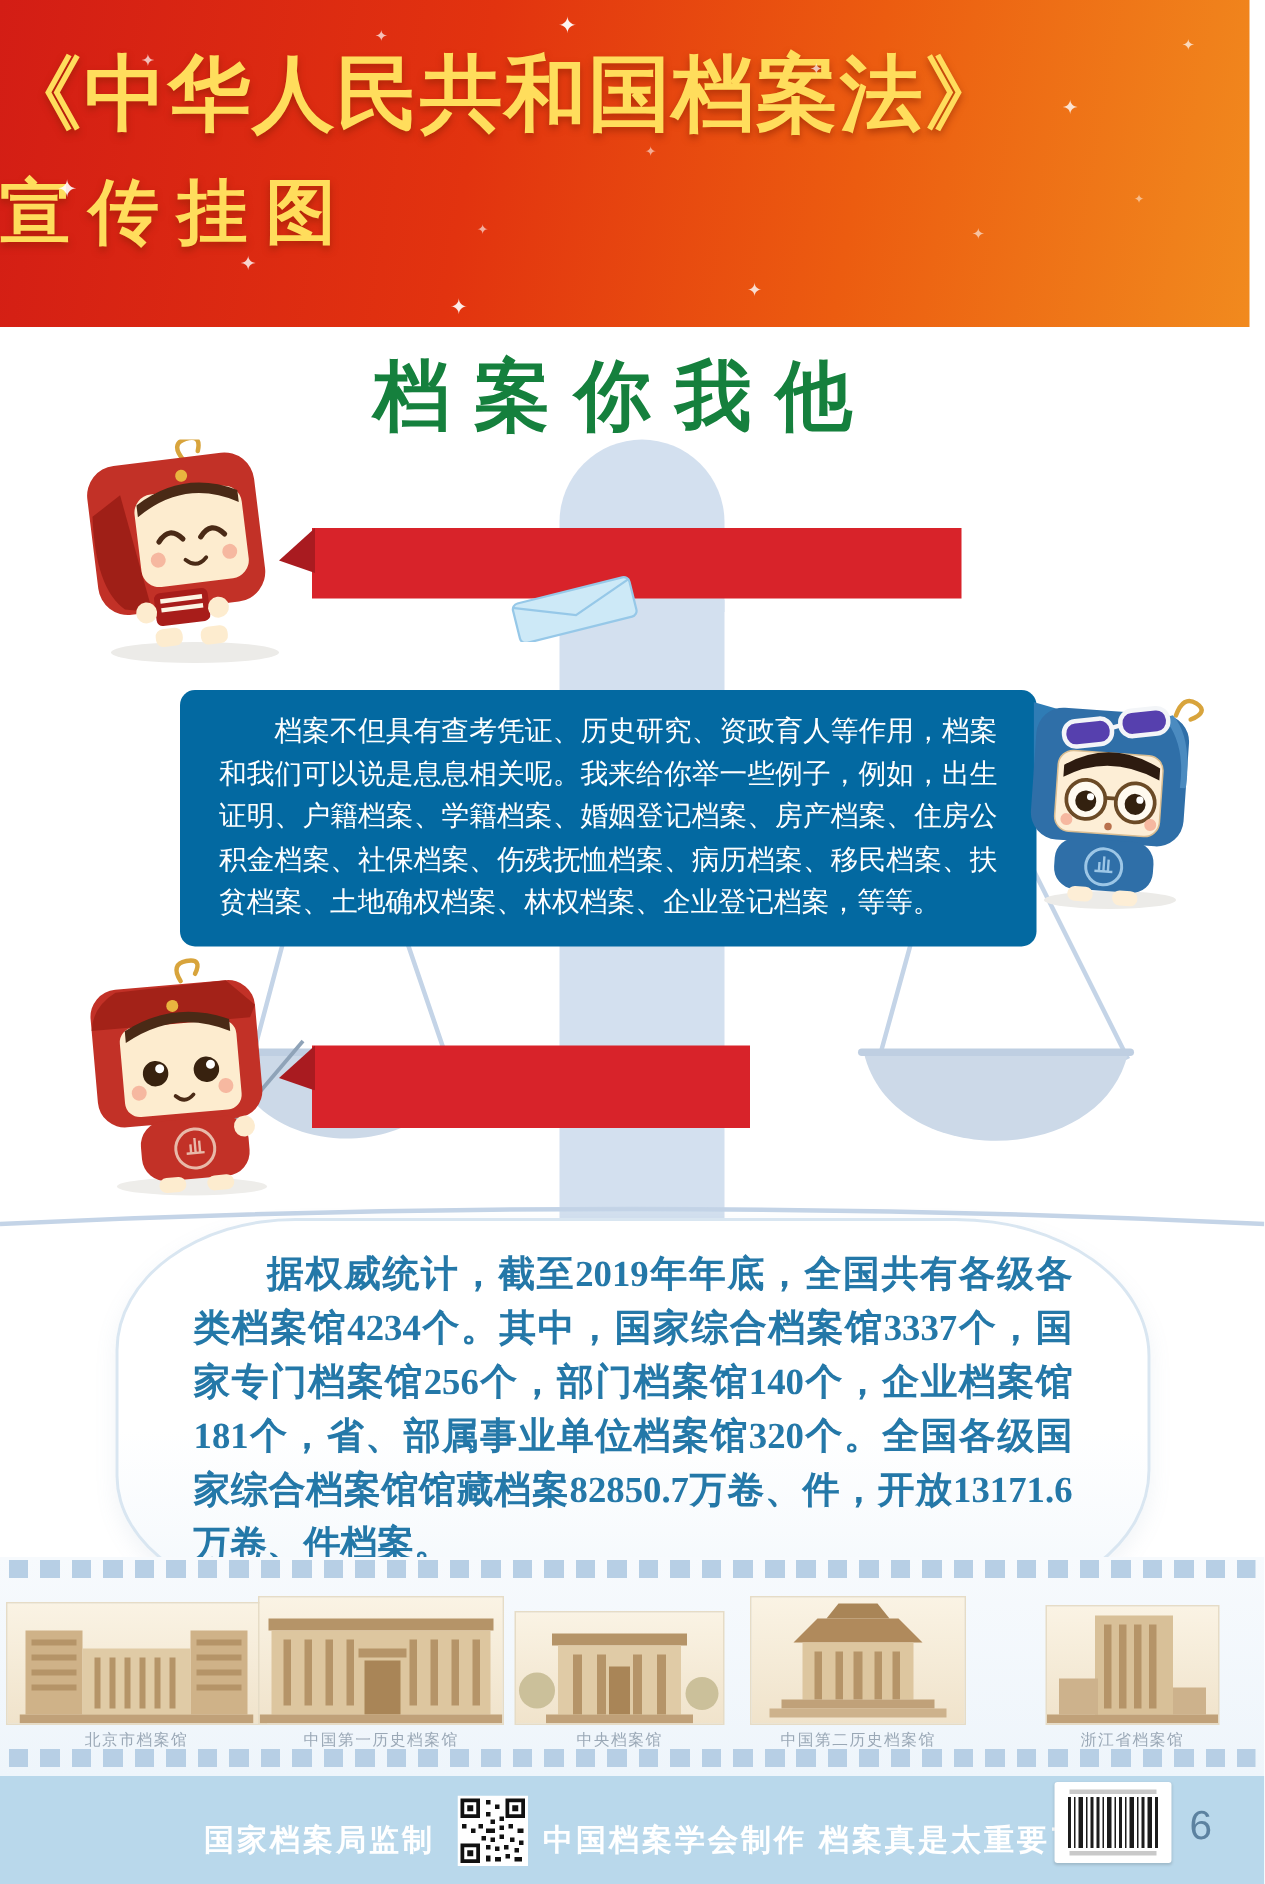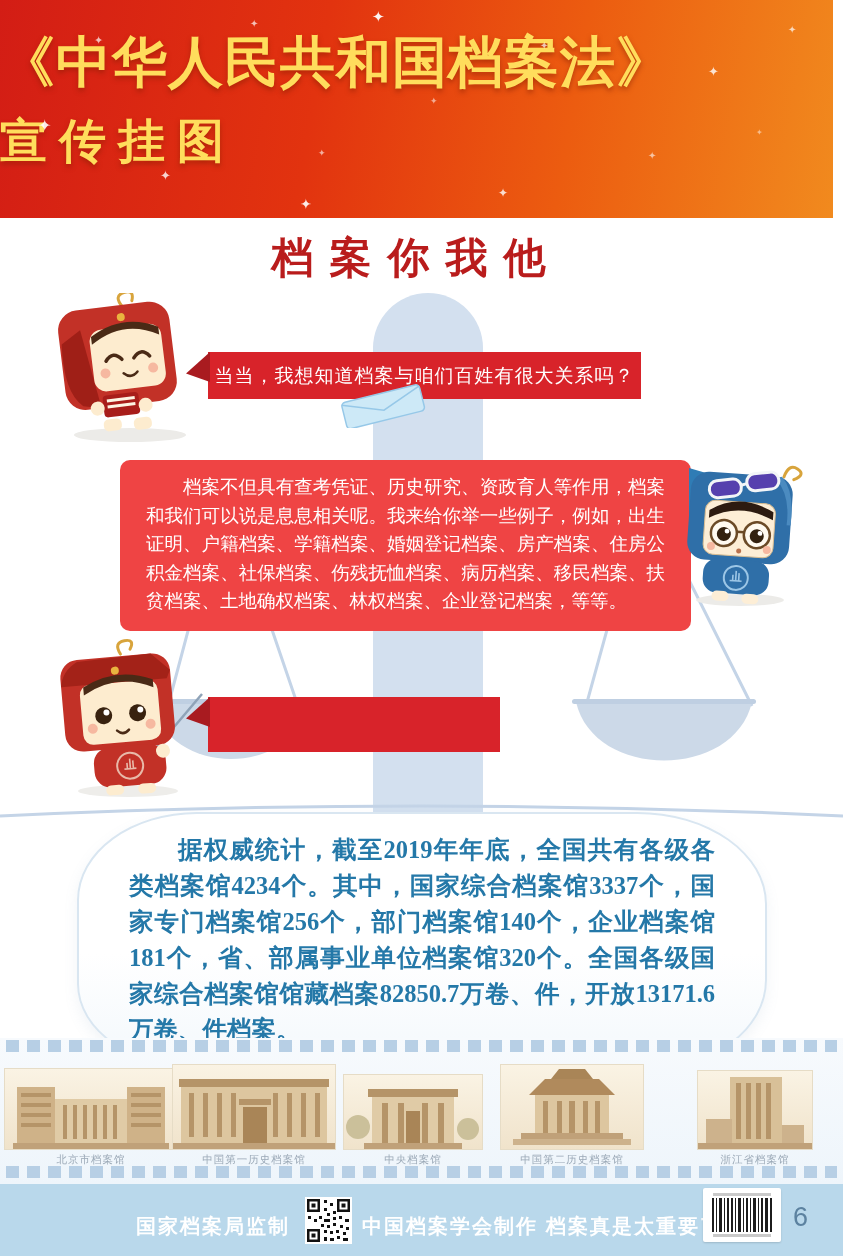"档案你我他" .sec-title { color: #b91c1c -> #15803d; font-size: 42px -> 51px }
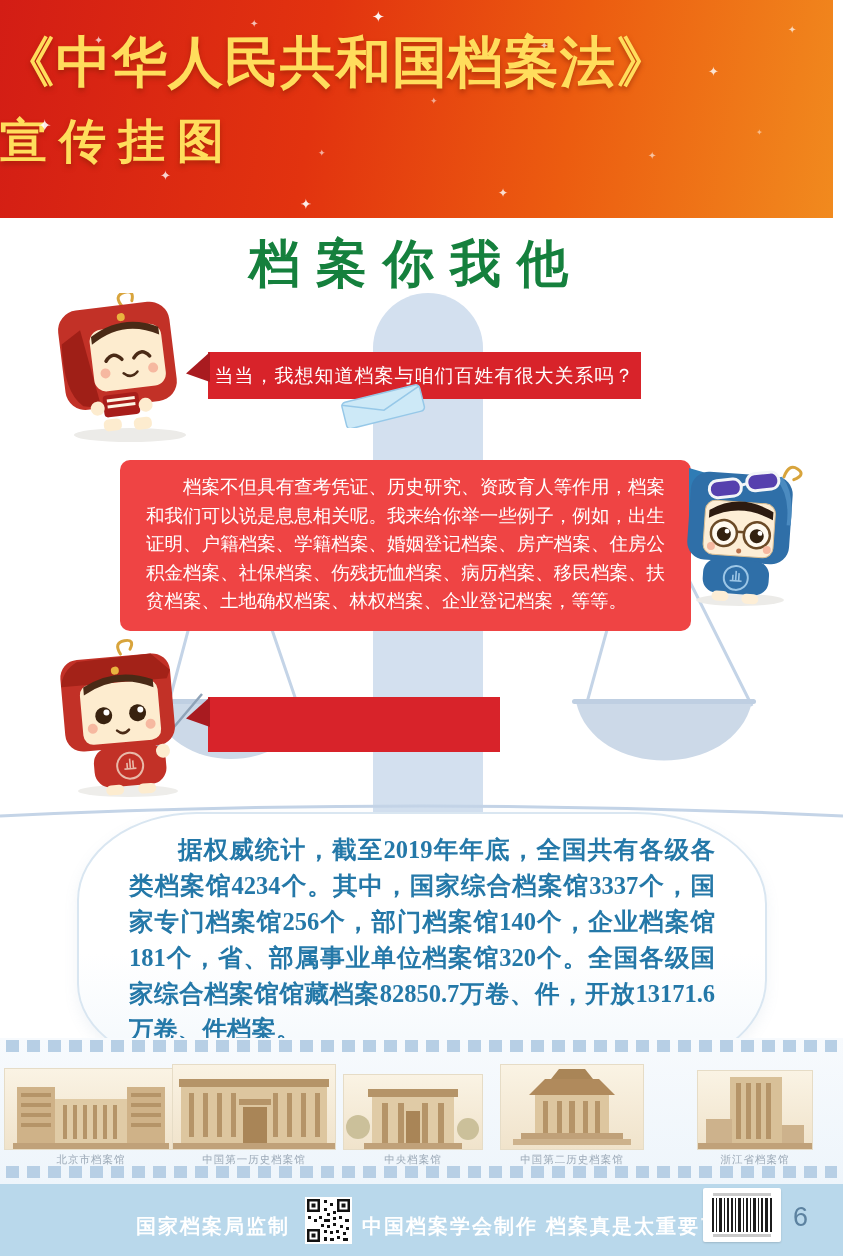"当当，我想知道档案与咱们百姓有很大关系吗？" span { html: <span>当当，我想知道档案与咱们百姓有很大关系吗？</span> -> none }
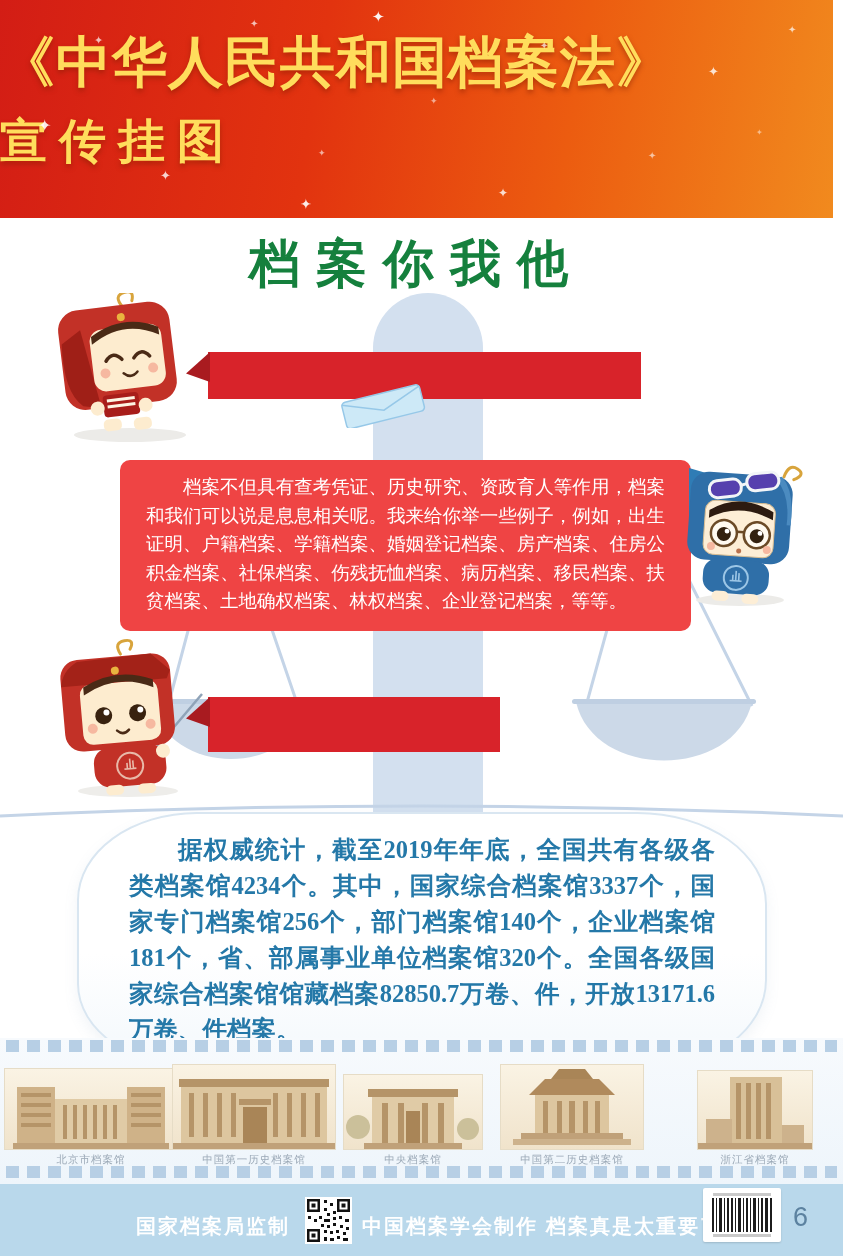"档案不但具有查考凭证、历史研究、资政育人等作用，档案和我们可以说是息息相关呢。我" .b2 { background: #ef4444 -> #0369a1 }
